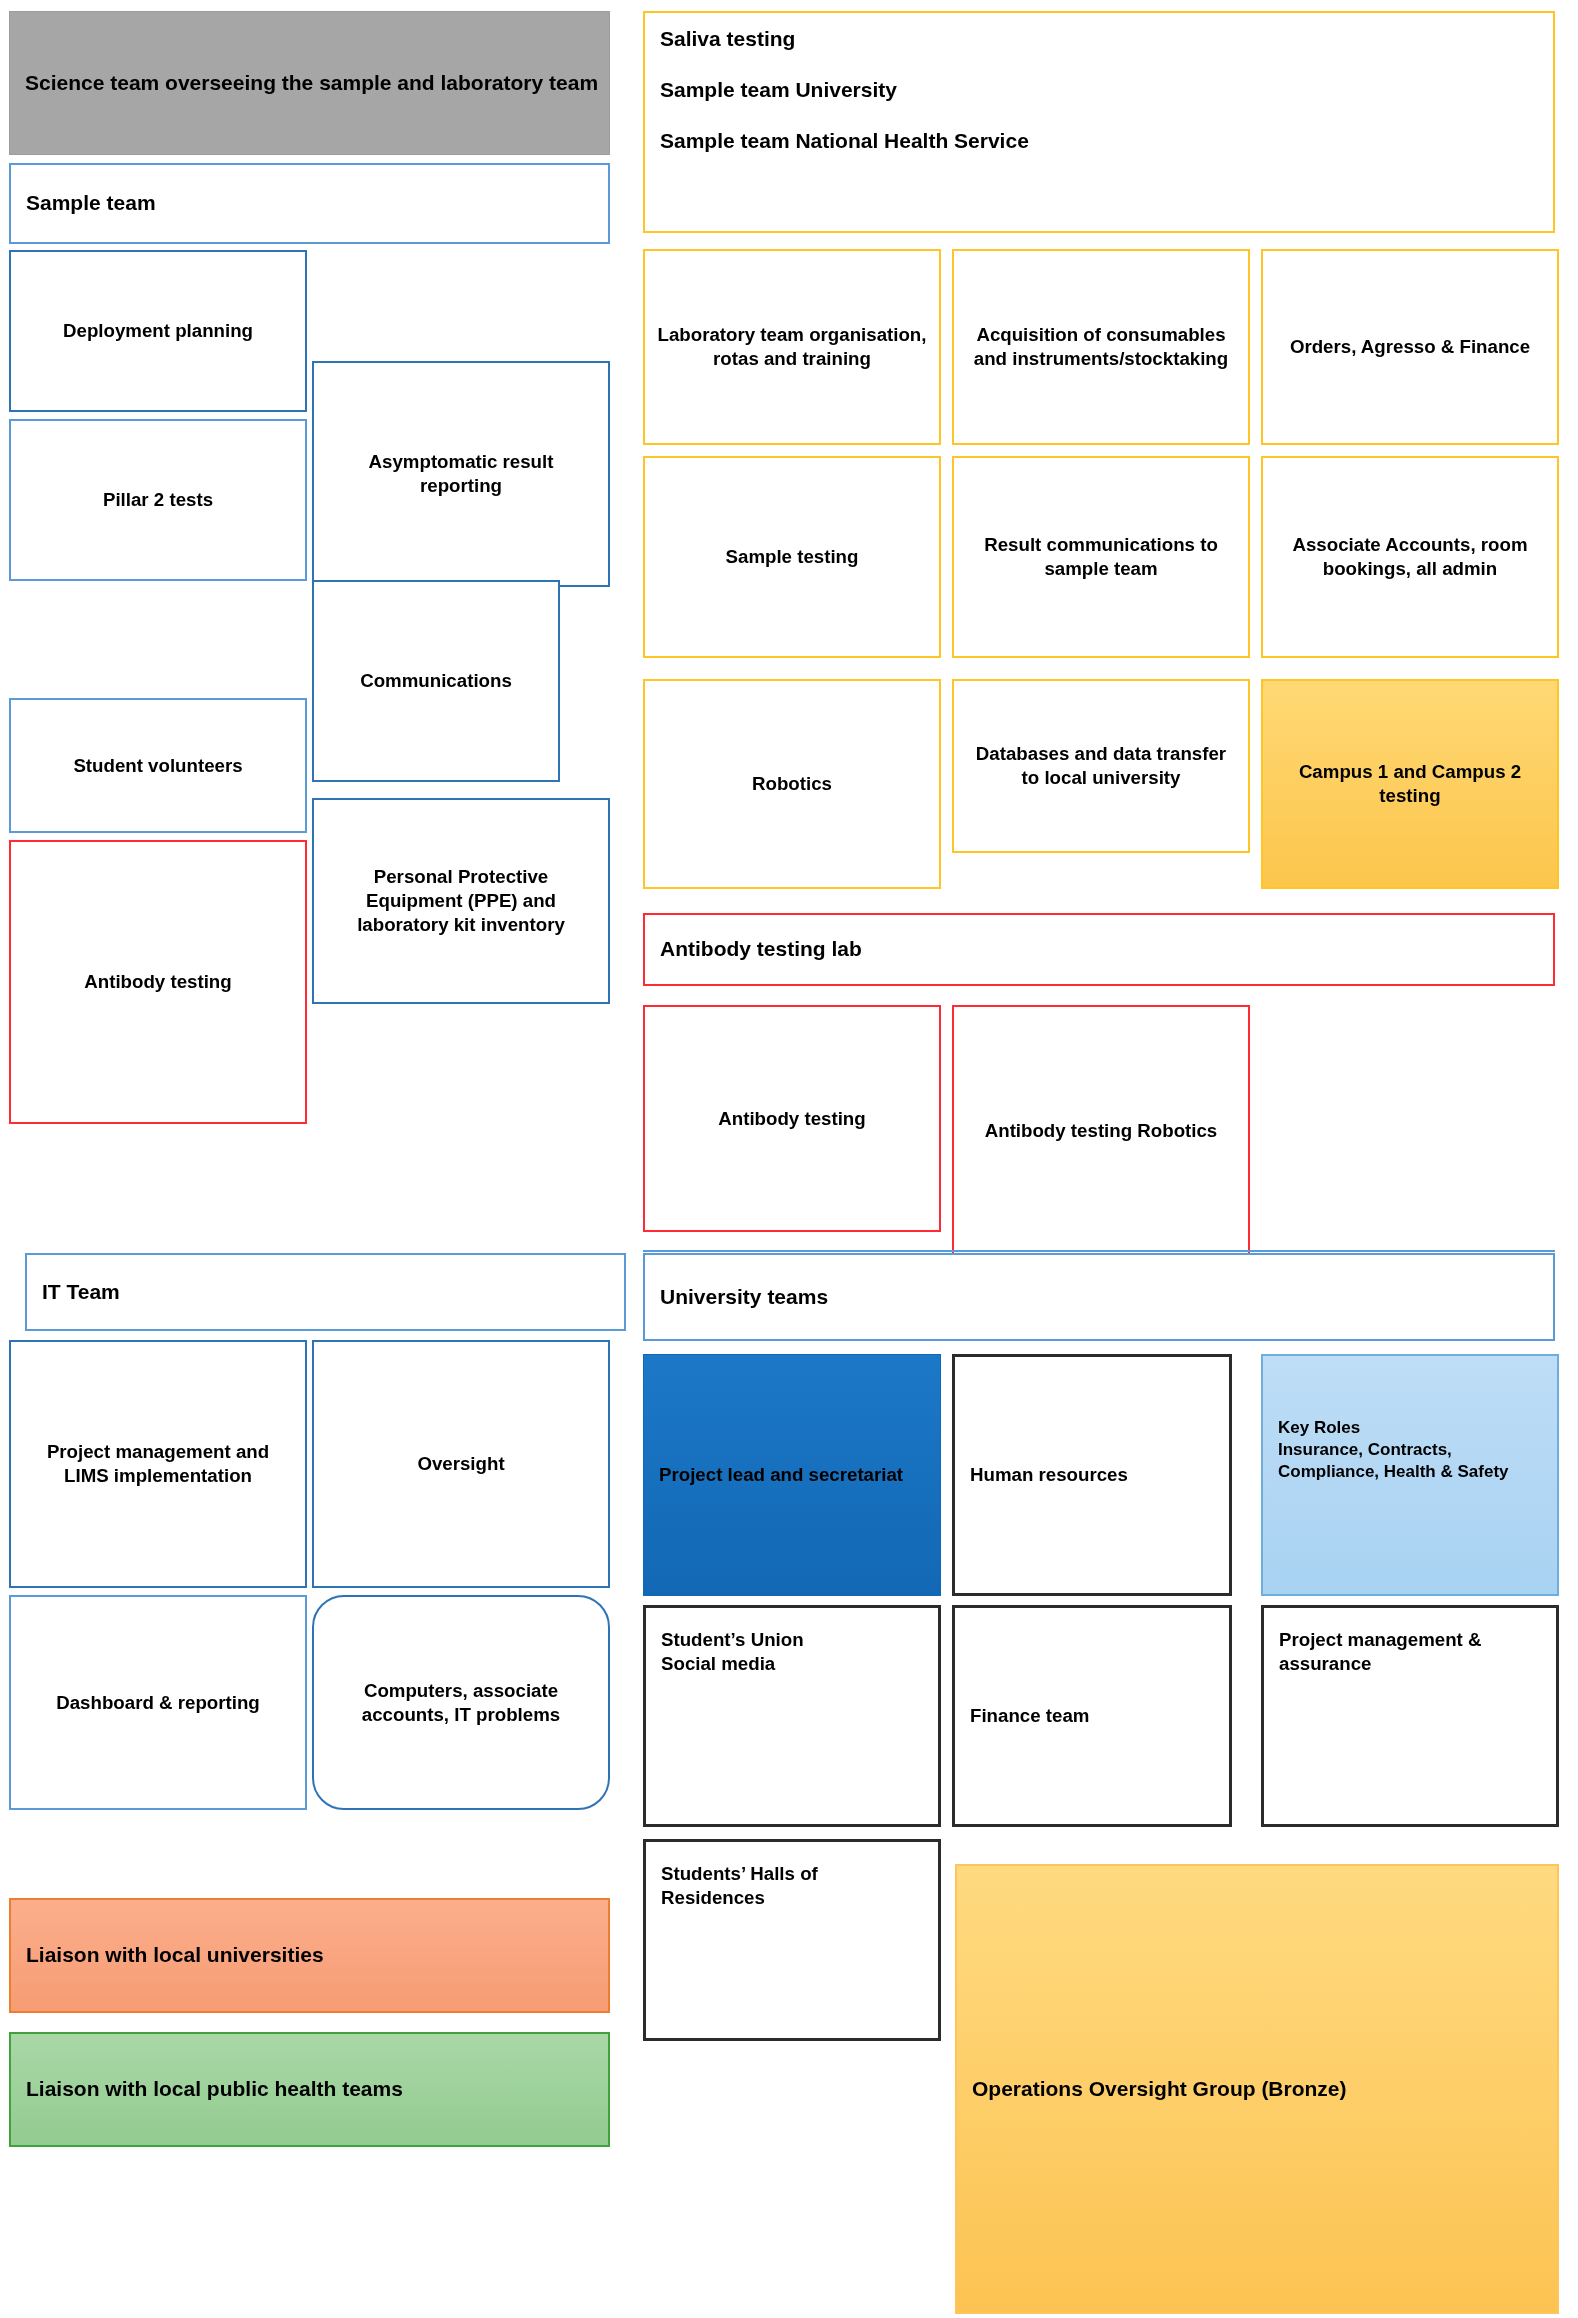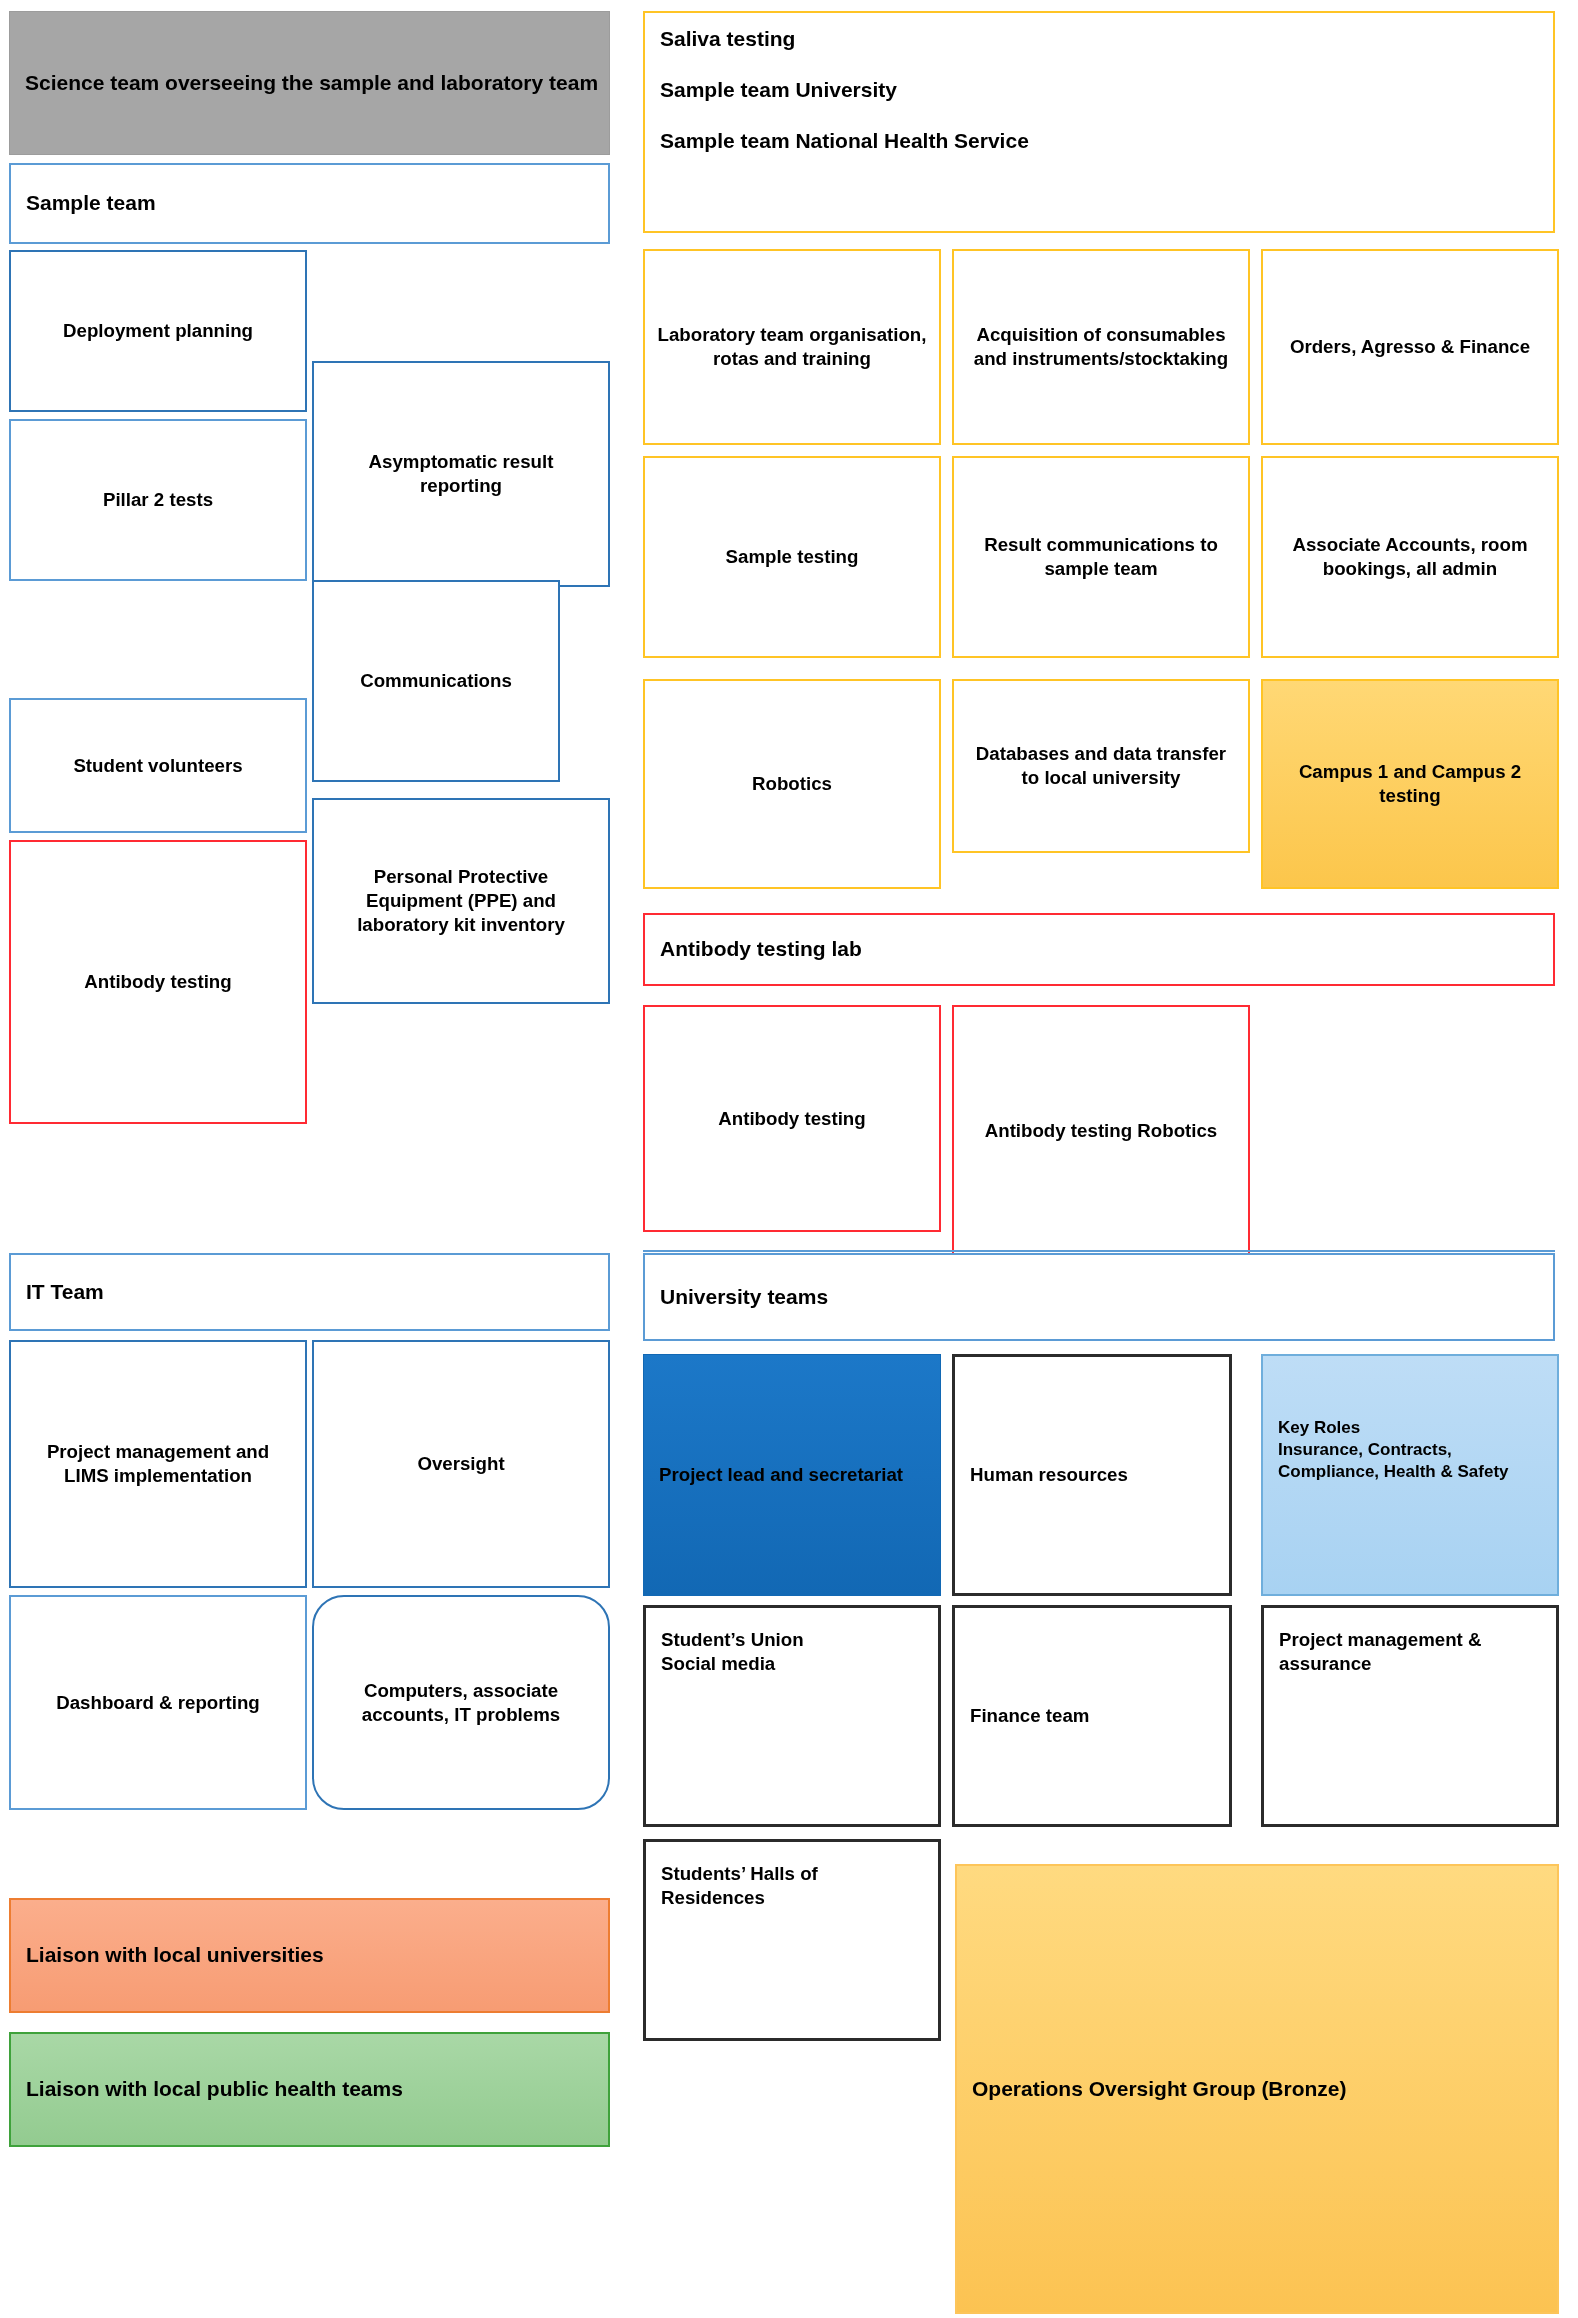"IT Team" div.box { left: 9px -> 25px }
